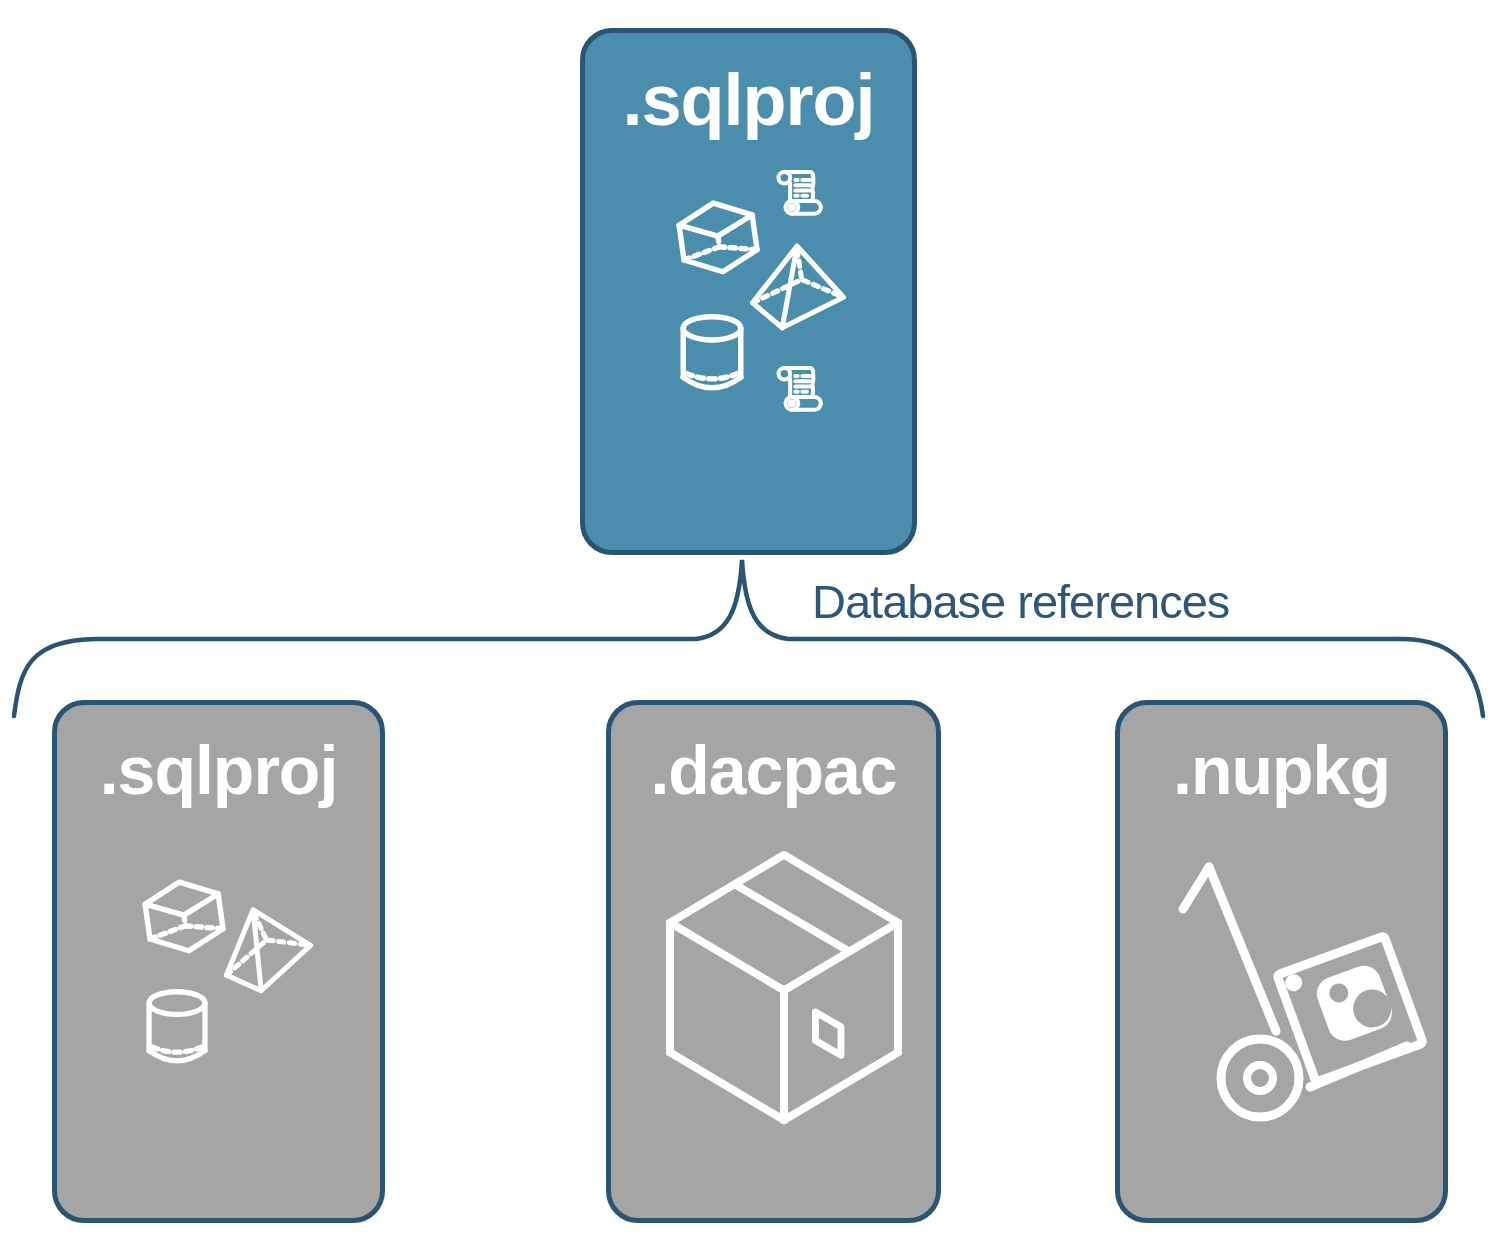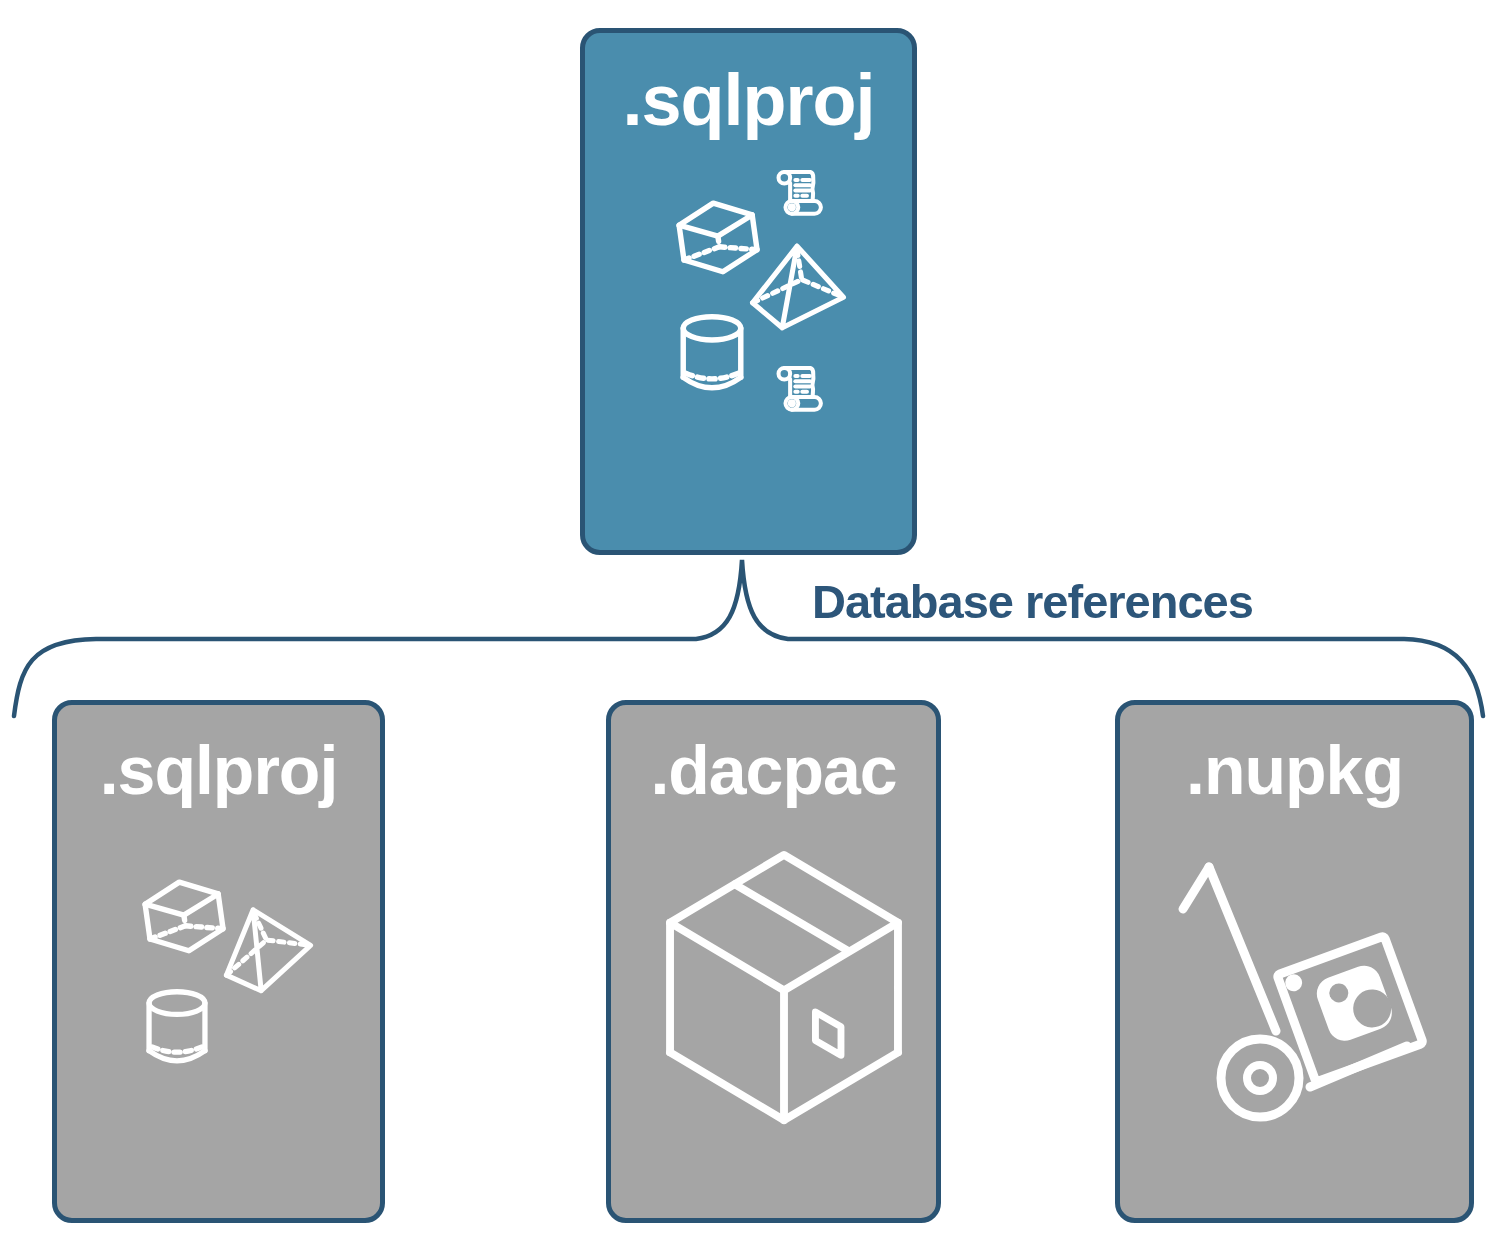".sqlproj" .node { border-radius: 20px -> 32px }
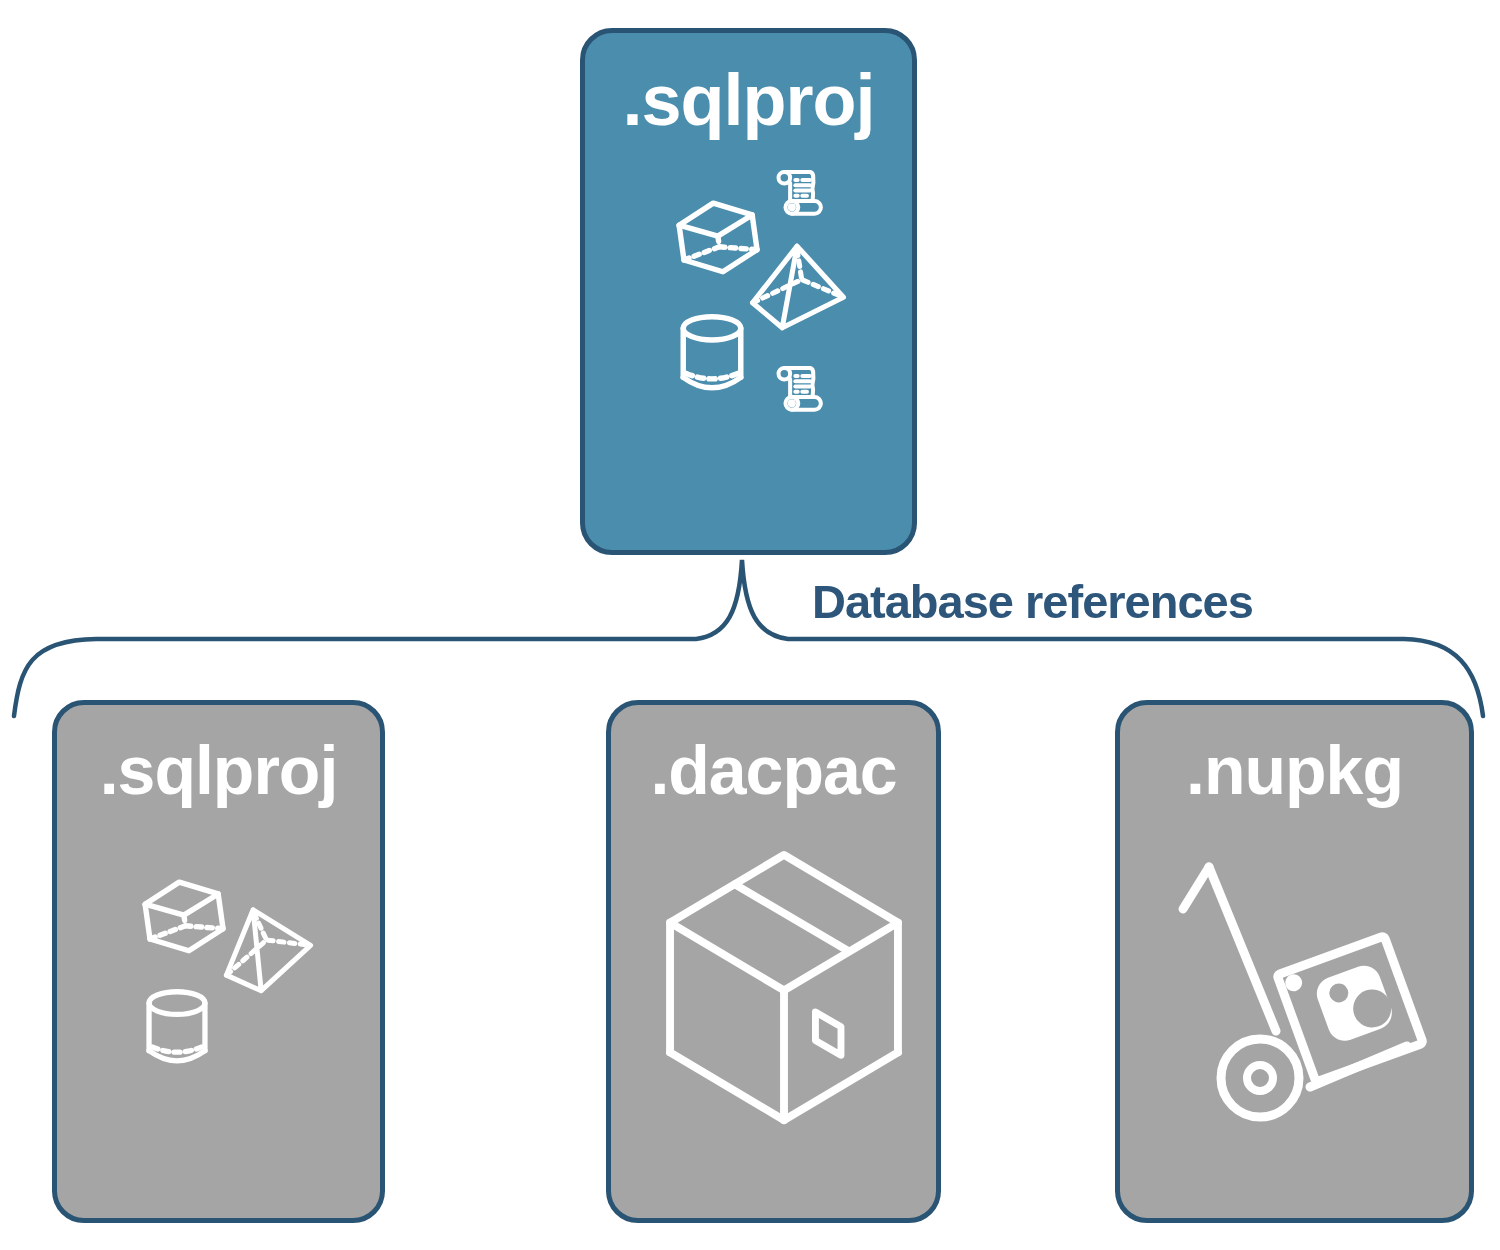"Database references" .connector-label { font-weight: bold -> normal }
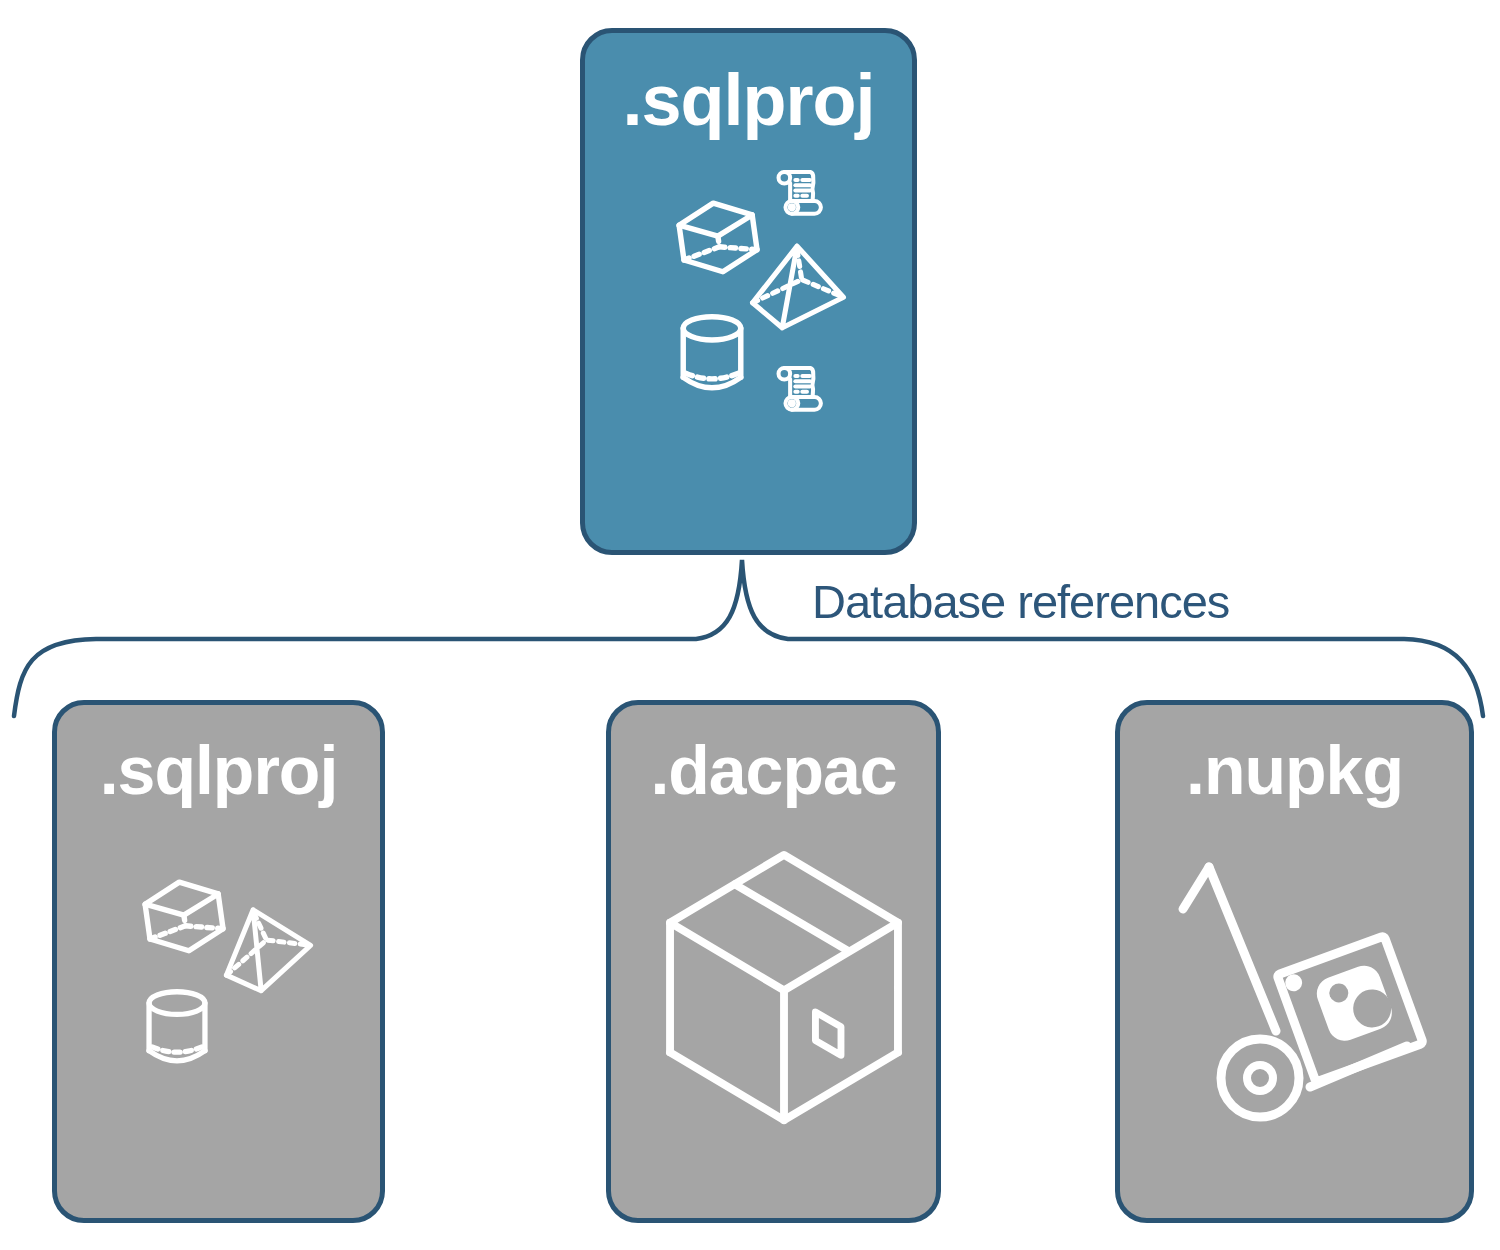".nupkg" .node.child-3 { width: 359px -> 333px }
